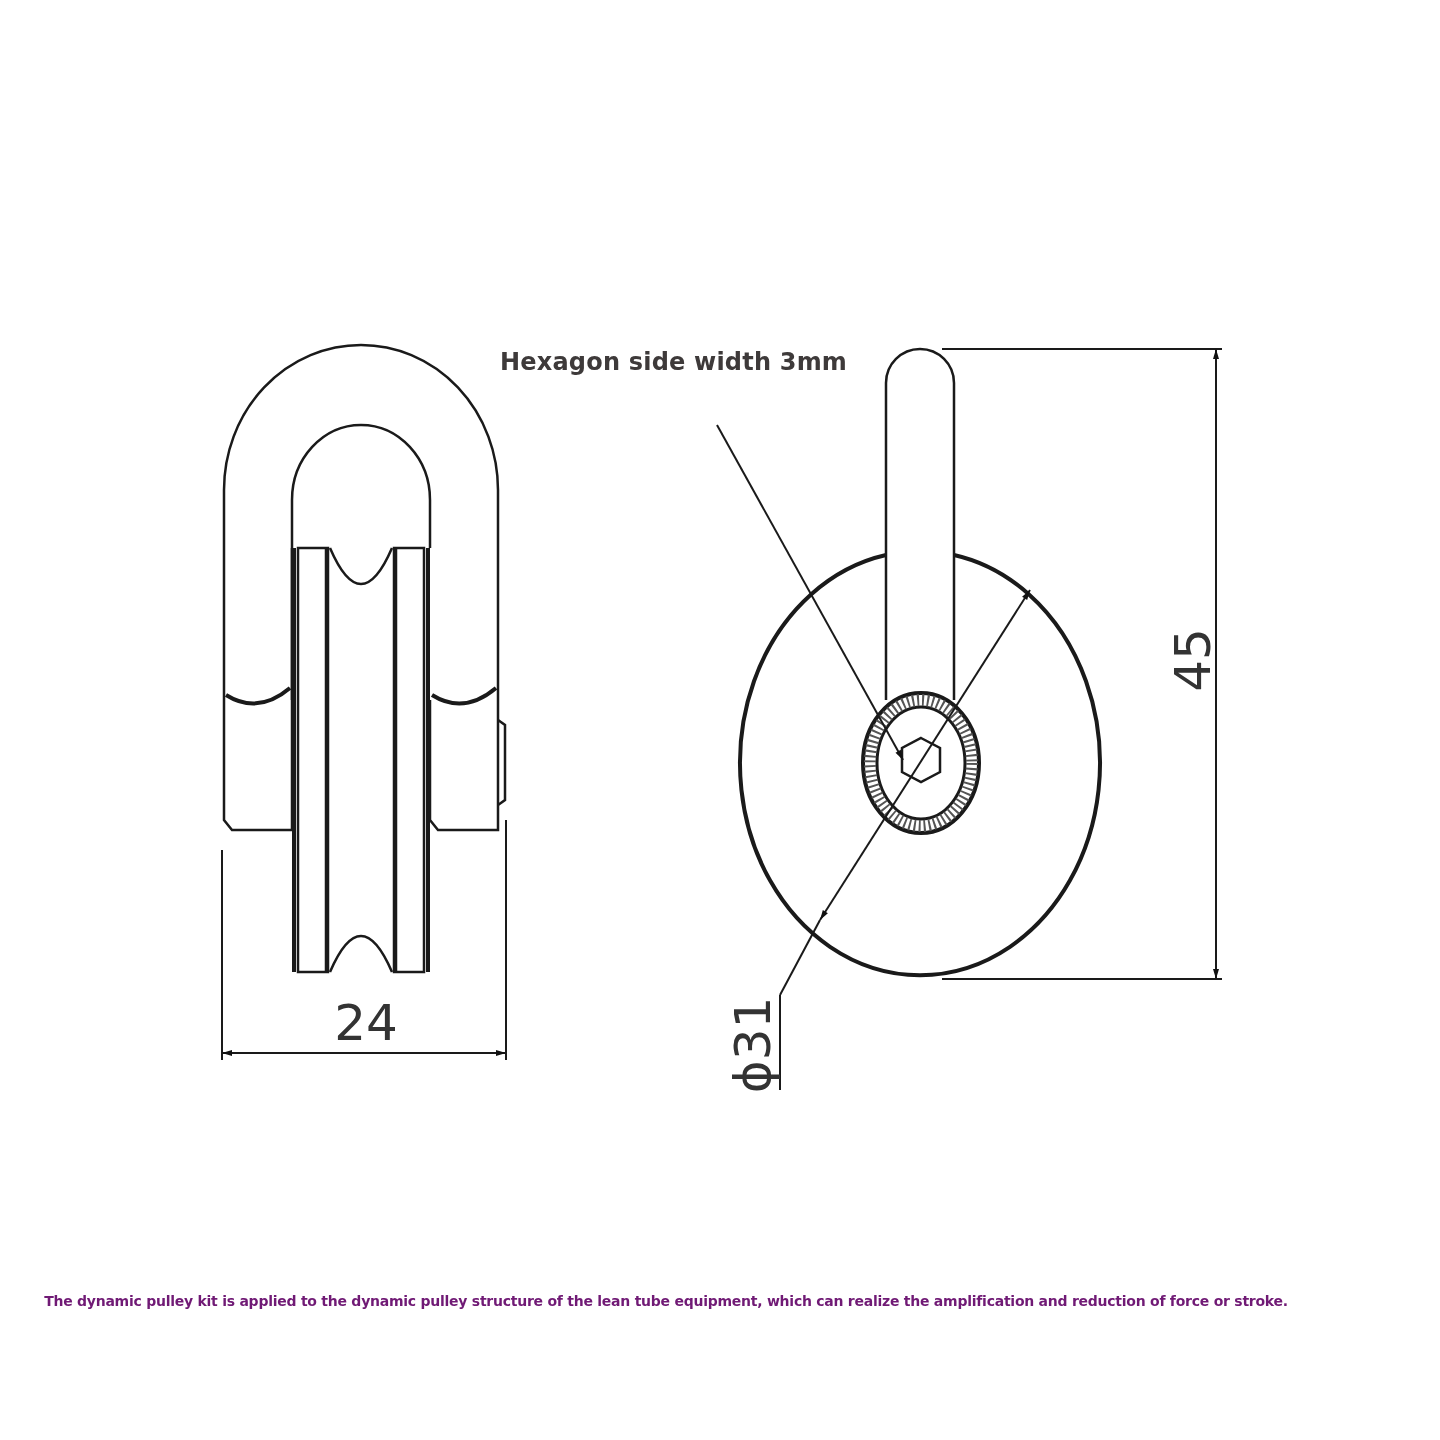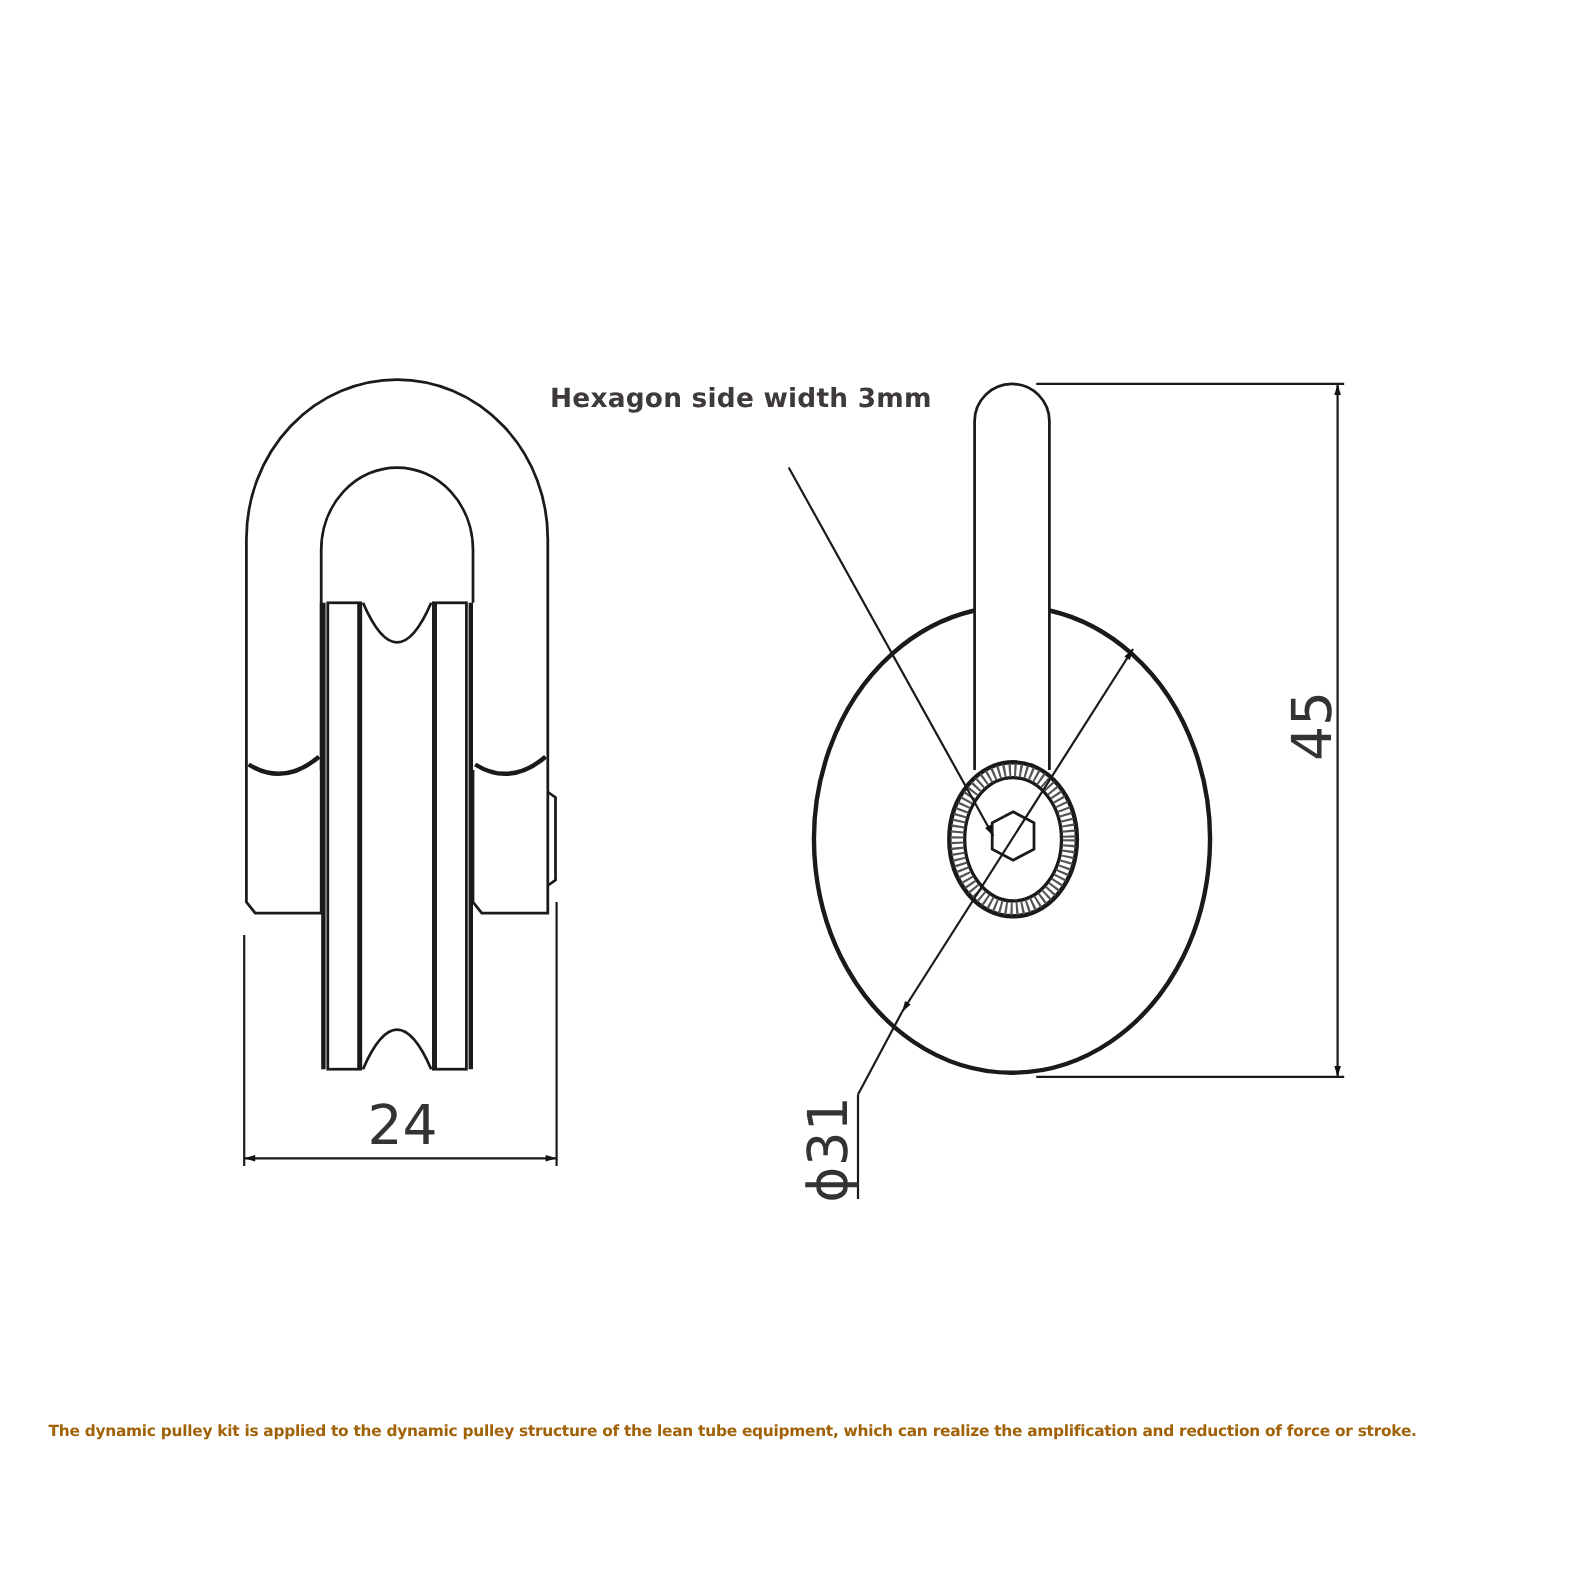"The dynamic pulley kit is" .caption { color: #a16207 -> #701a75 }
